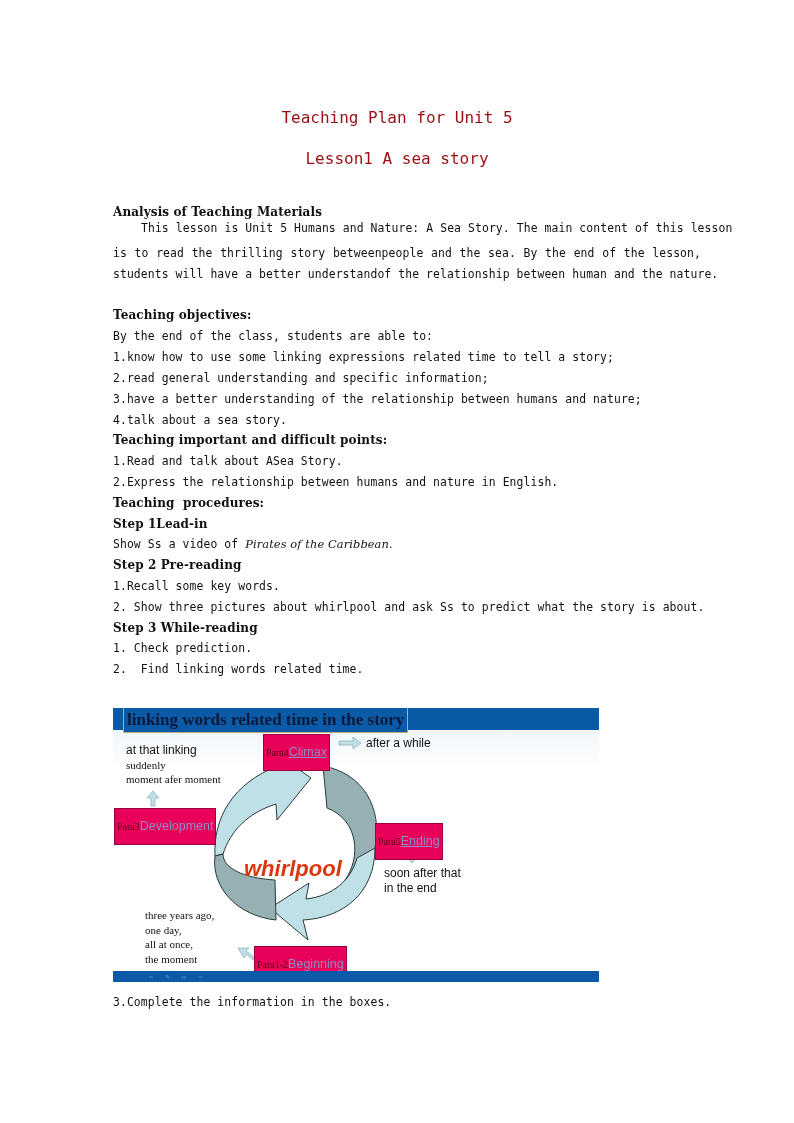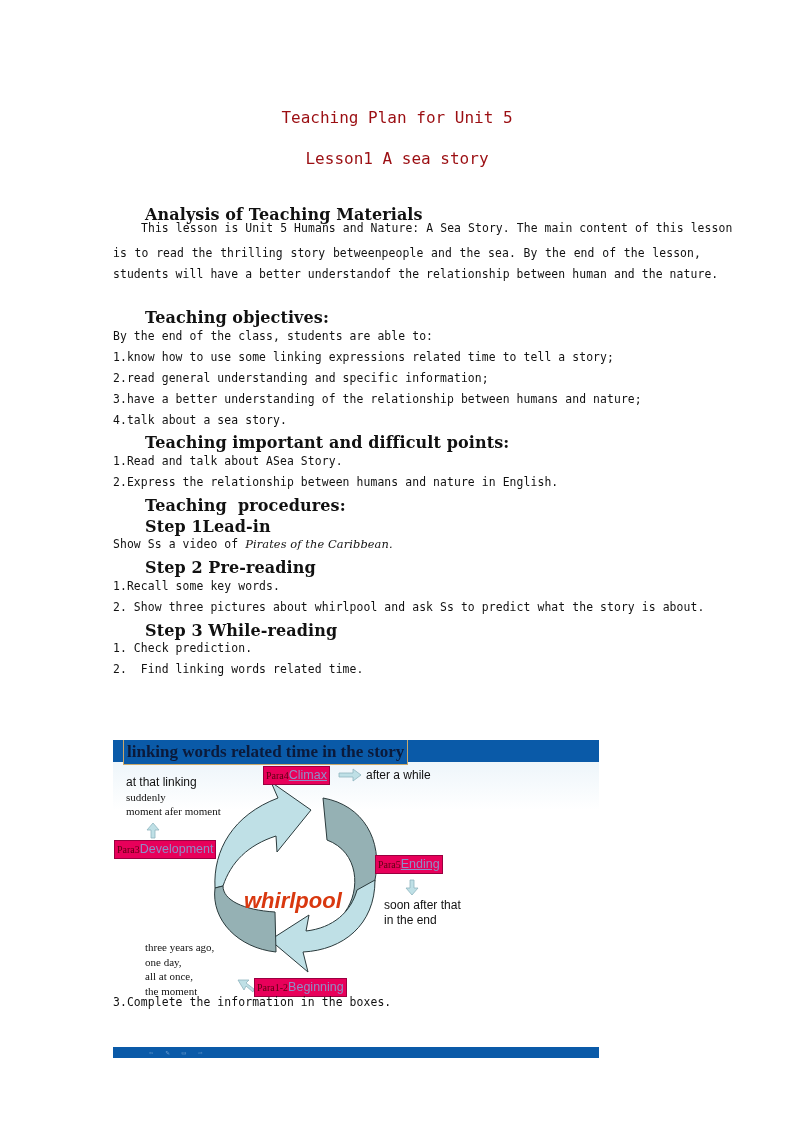"Analysis of Teaching Materials" .bold { font-size: 16px -> 12px; margin-left: 32px -> none }
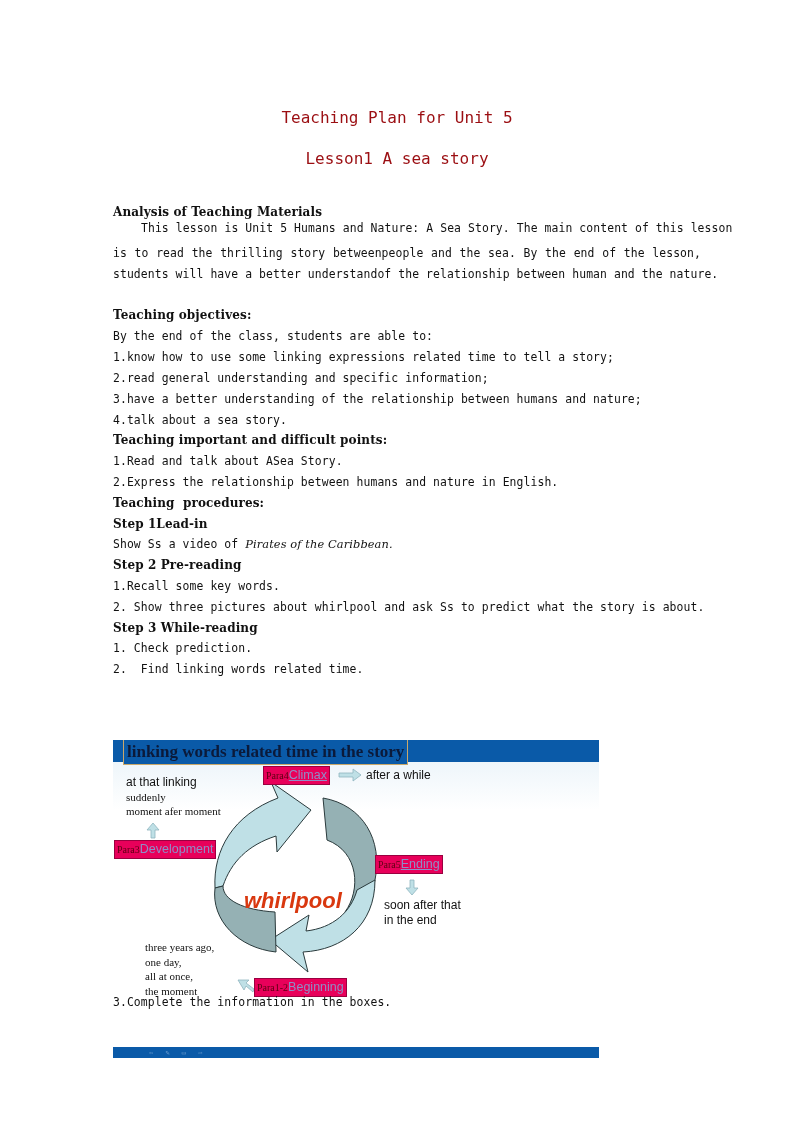"linking words related time in" .slide { height: 318px -> 274px; top: 740px -> 708px }
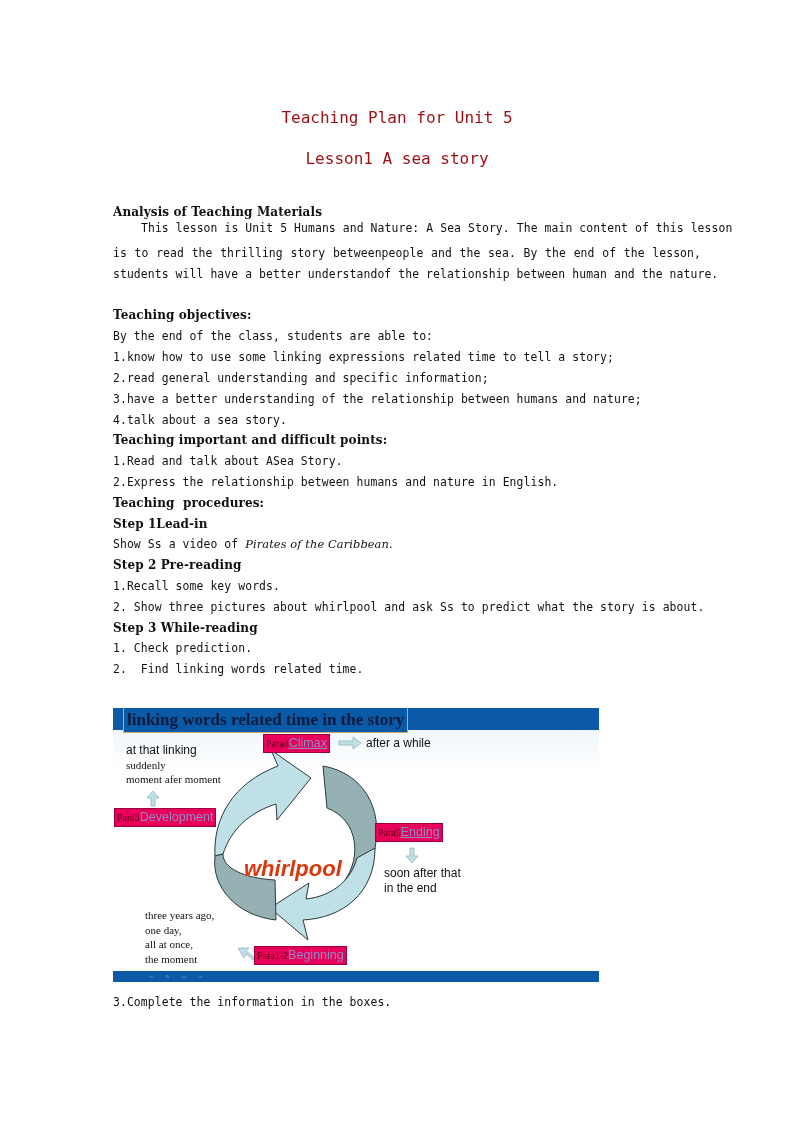"Para4Climax" .tag { padding: 0 2px -> 9px 2px }
